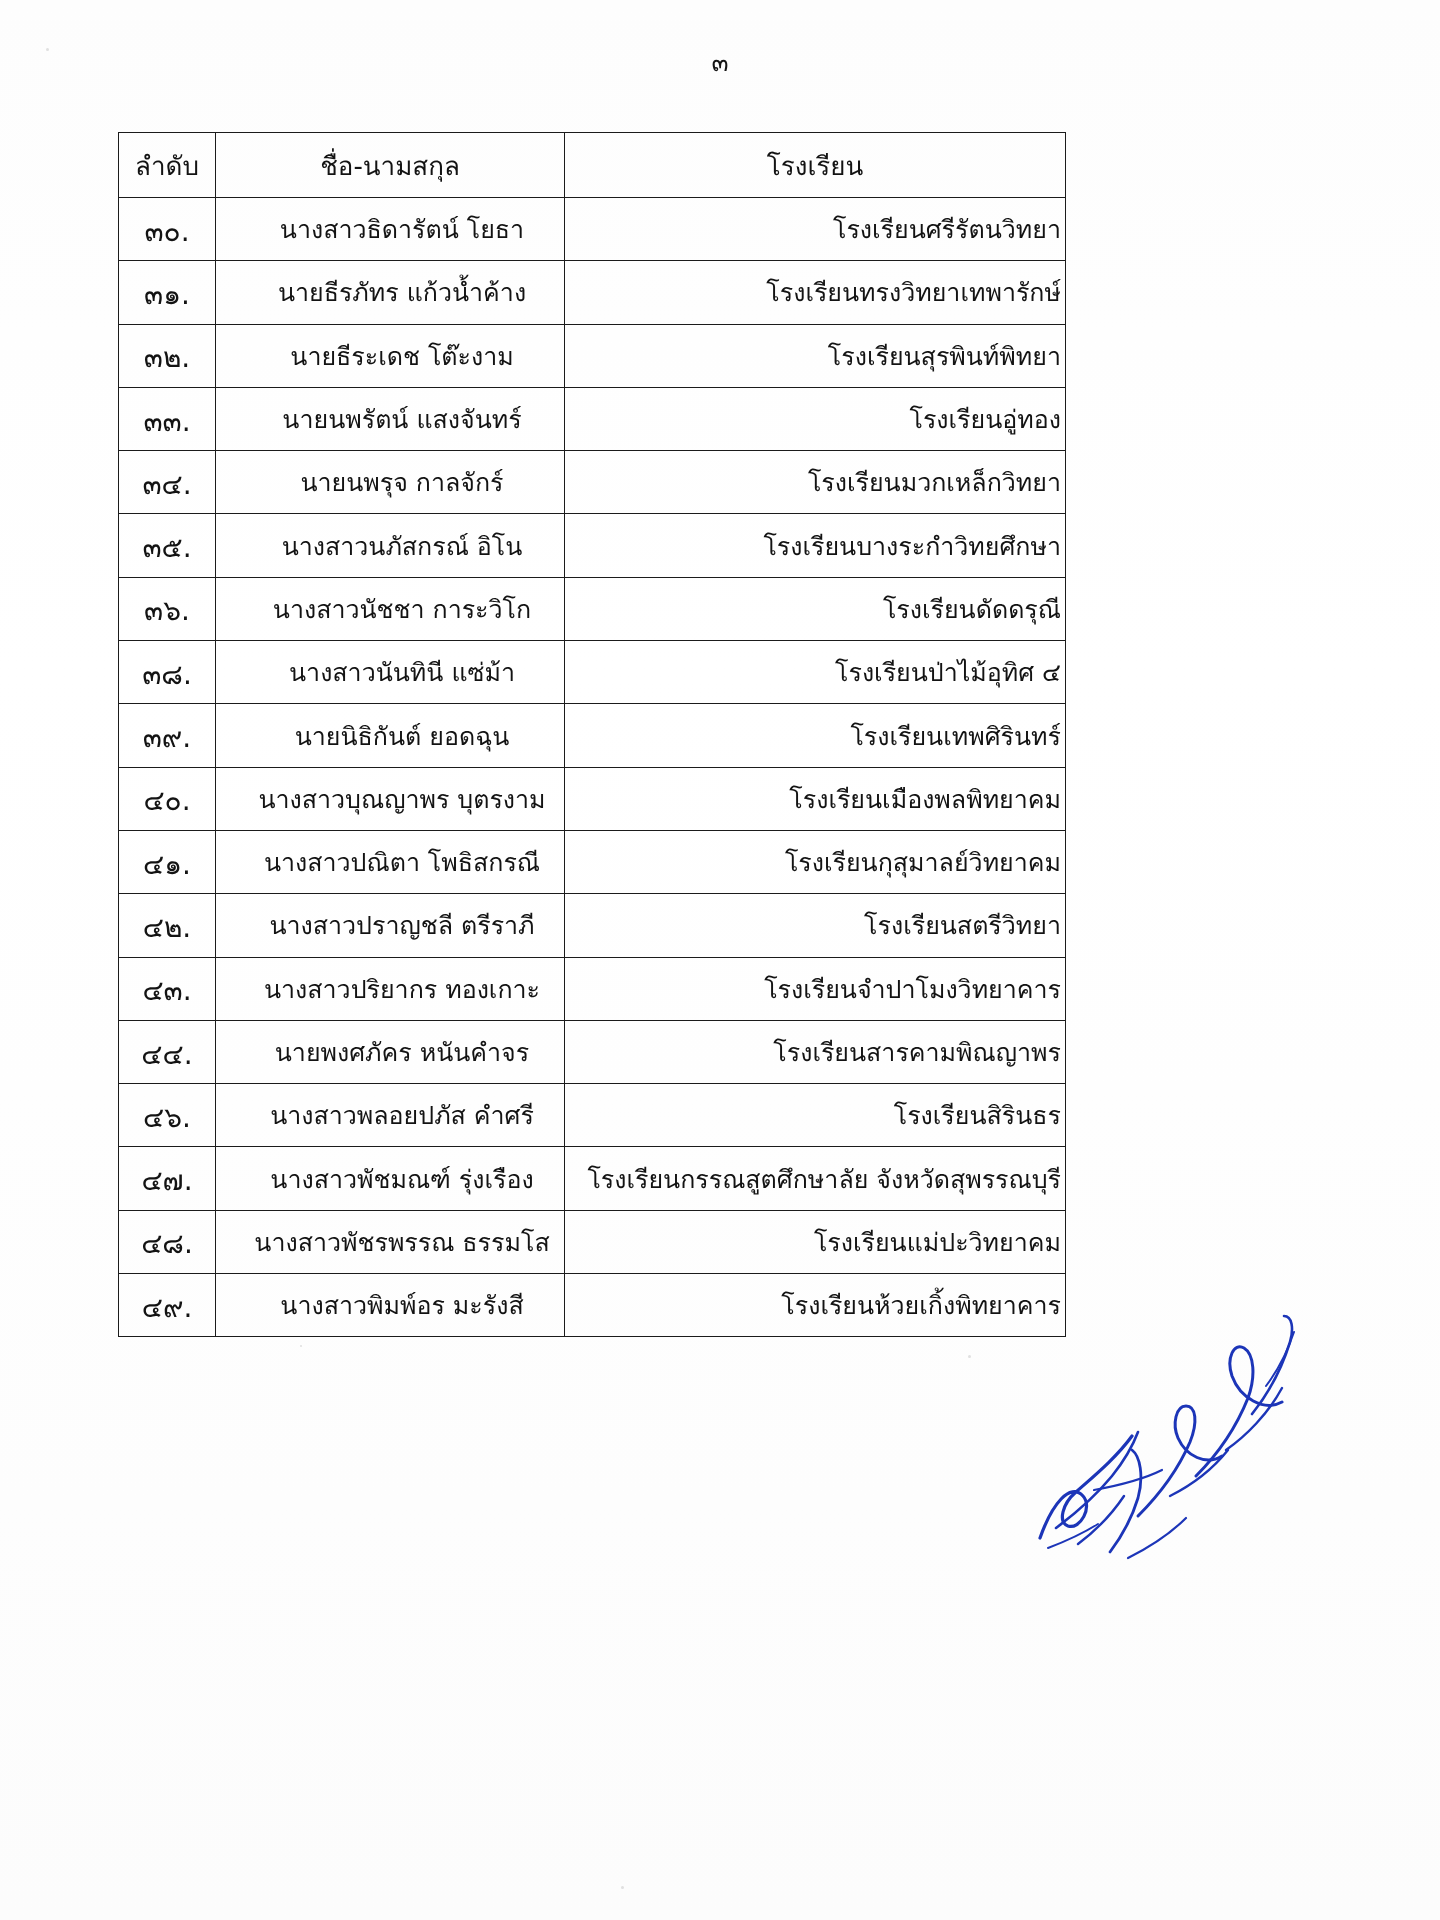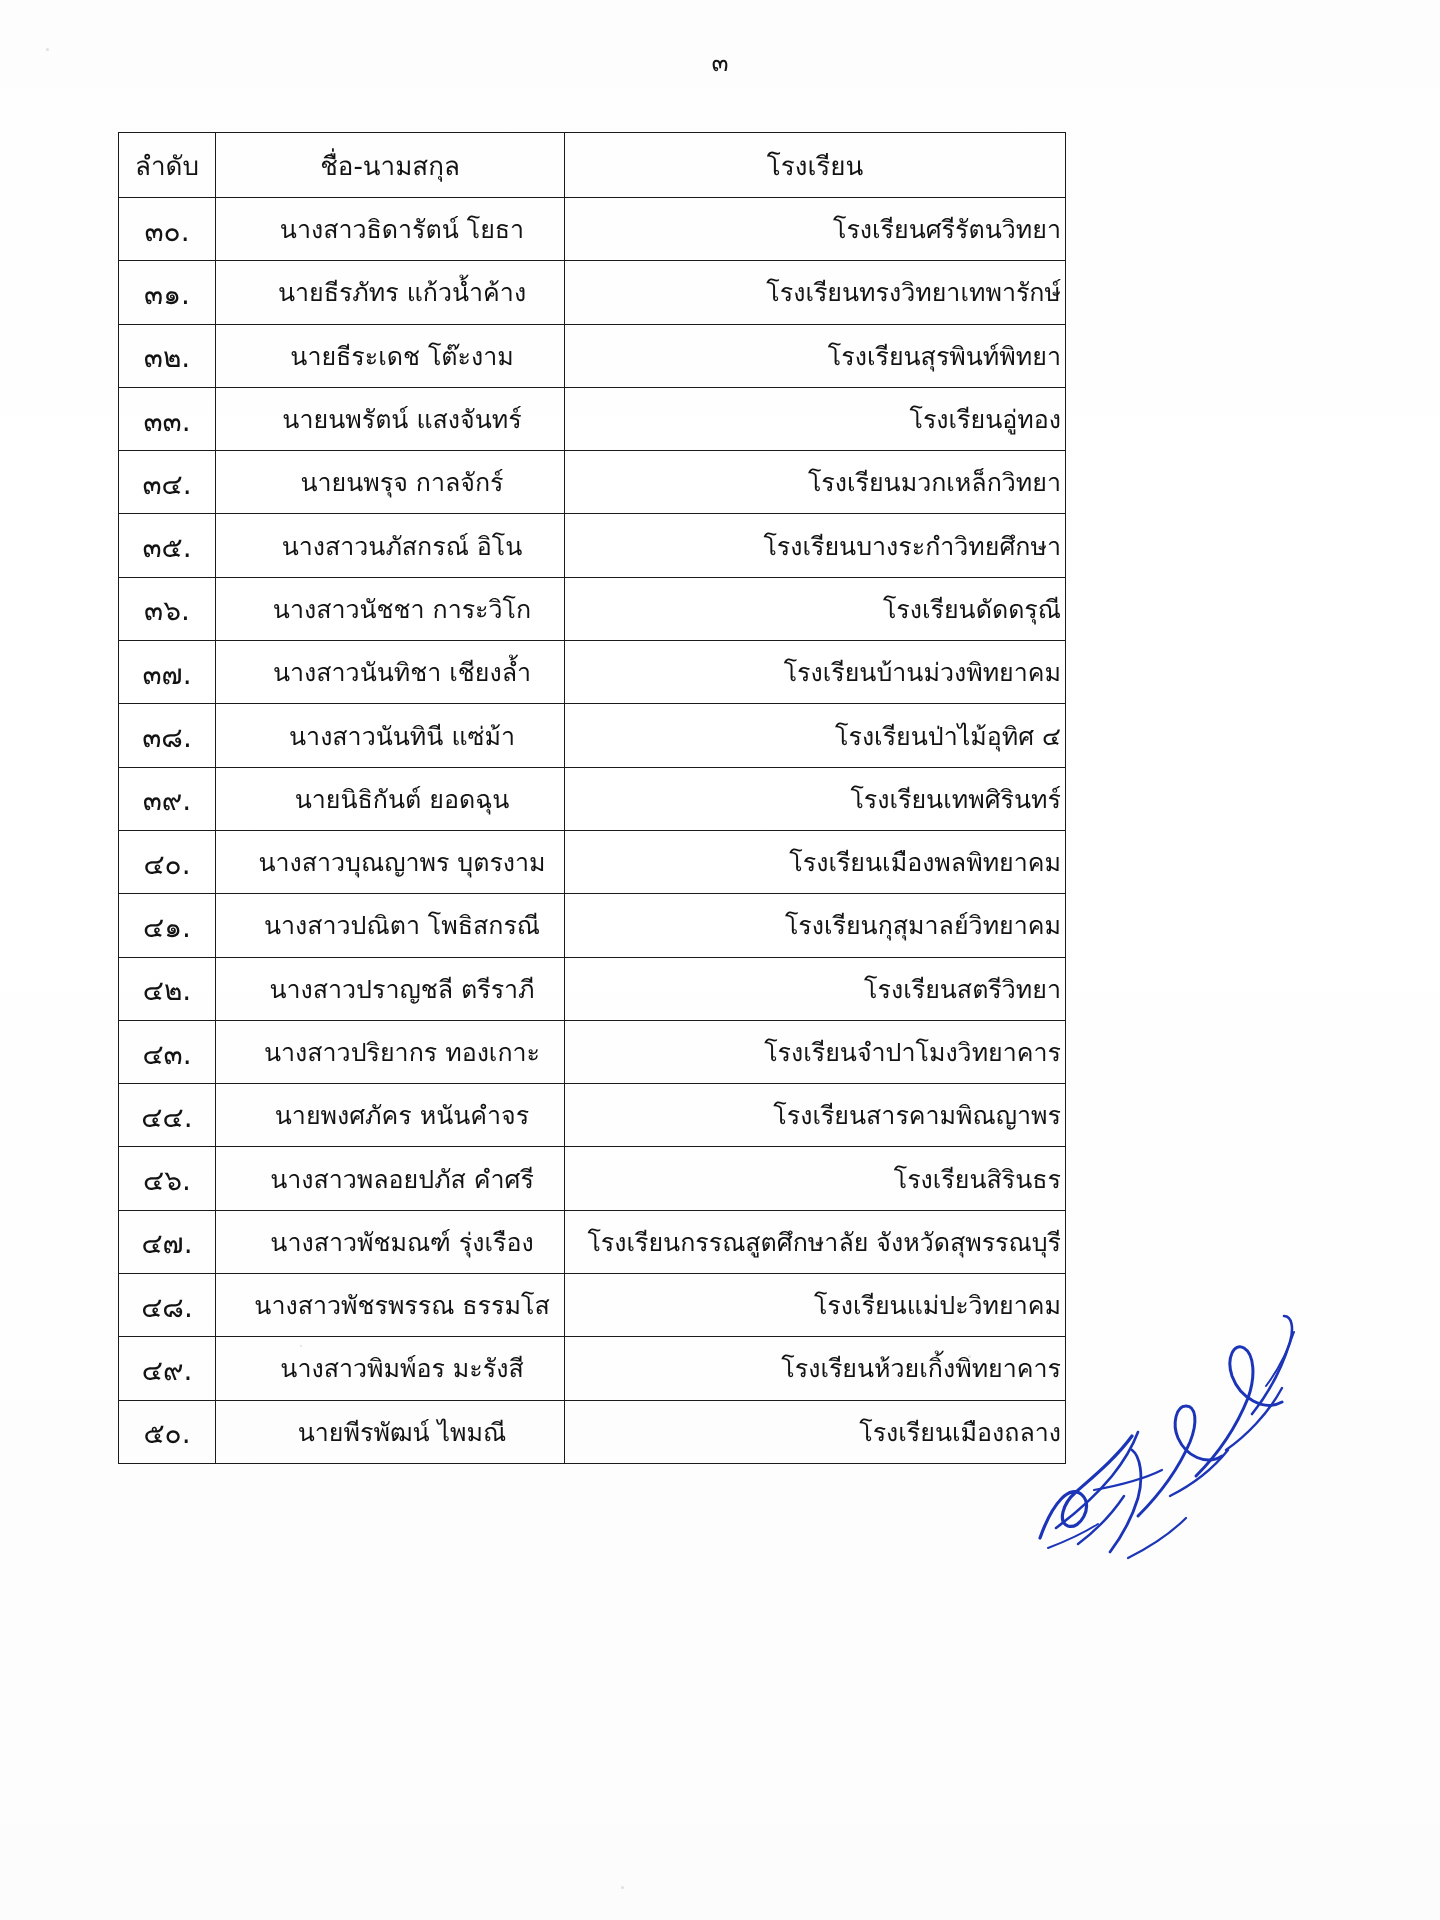"๓๗." tr { html: <tr> <td>๓๗.</td> <td>นางสาวนันทิชา เชียงล้ำ</td> <td>โรงเรียนบ้านม่วงพิทยาคม</td> </tr> -> none }
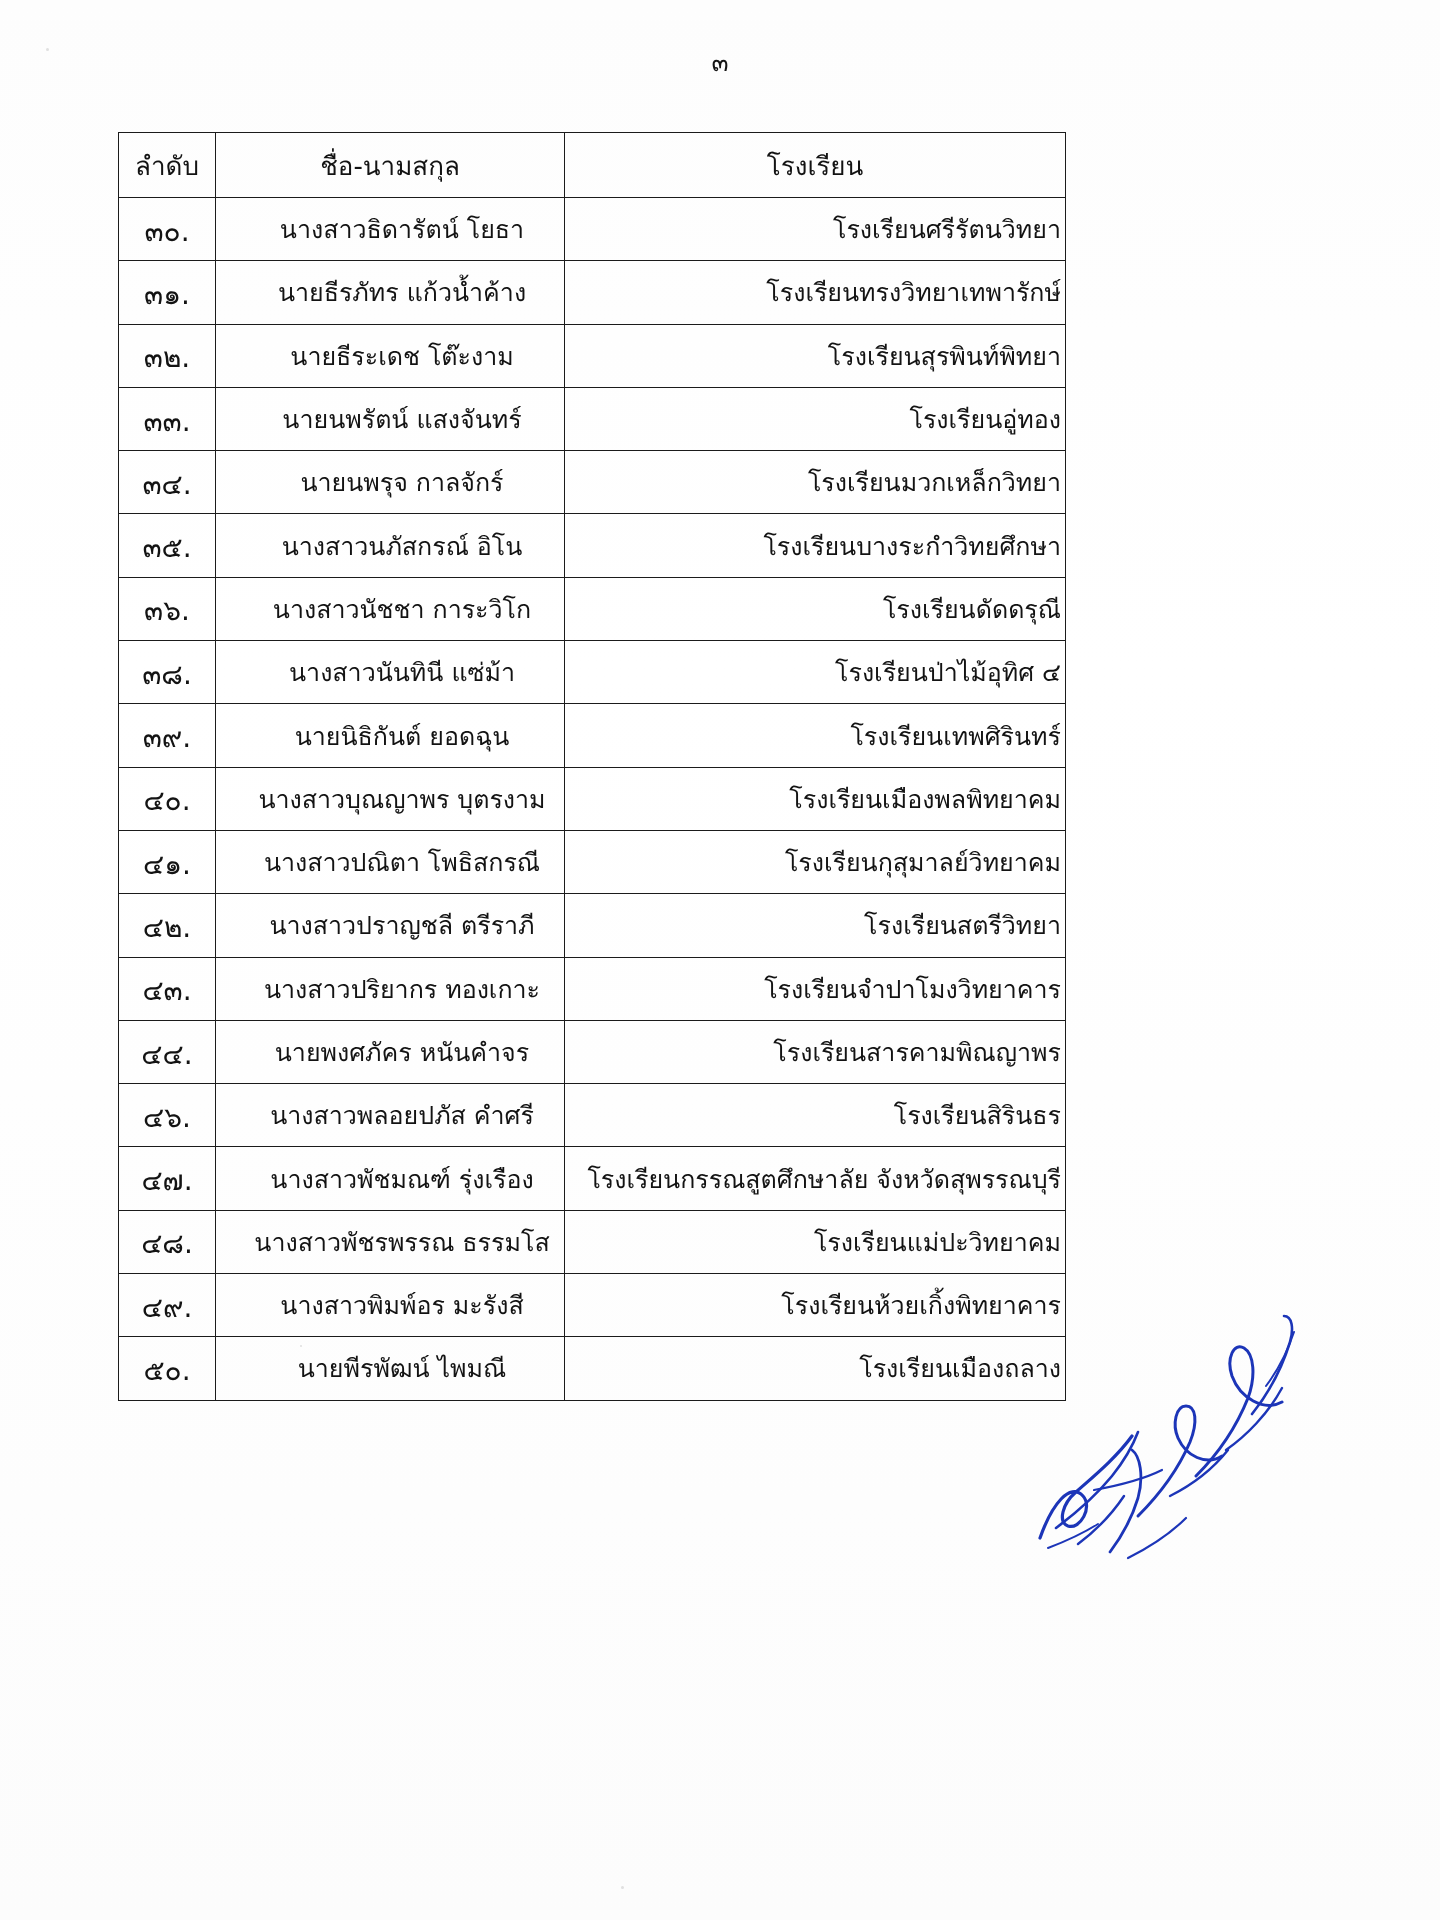"๕๐." tr { html: <tr> <td>๕๐.</td> <td>นายพีรพัฒน์ ไพมณี</td> <td>โรงเรียนเมืองถลาง</td> </tr> -> none }
